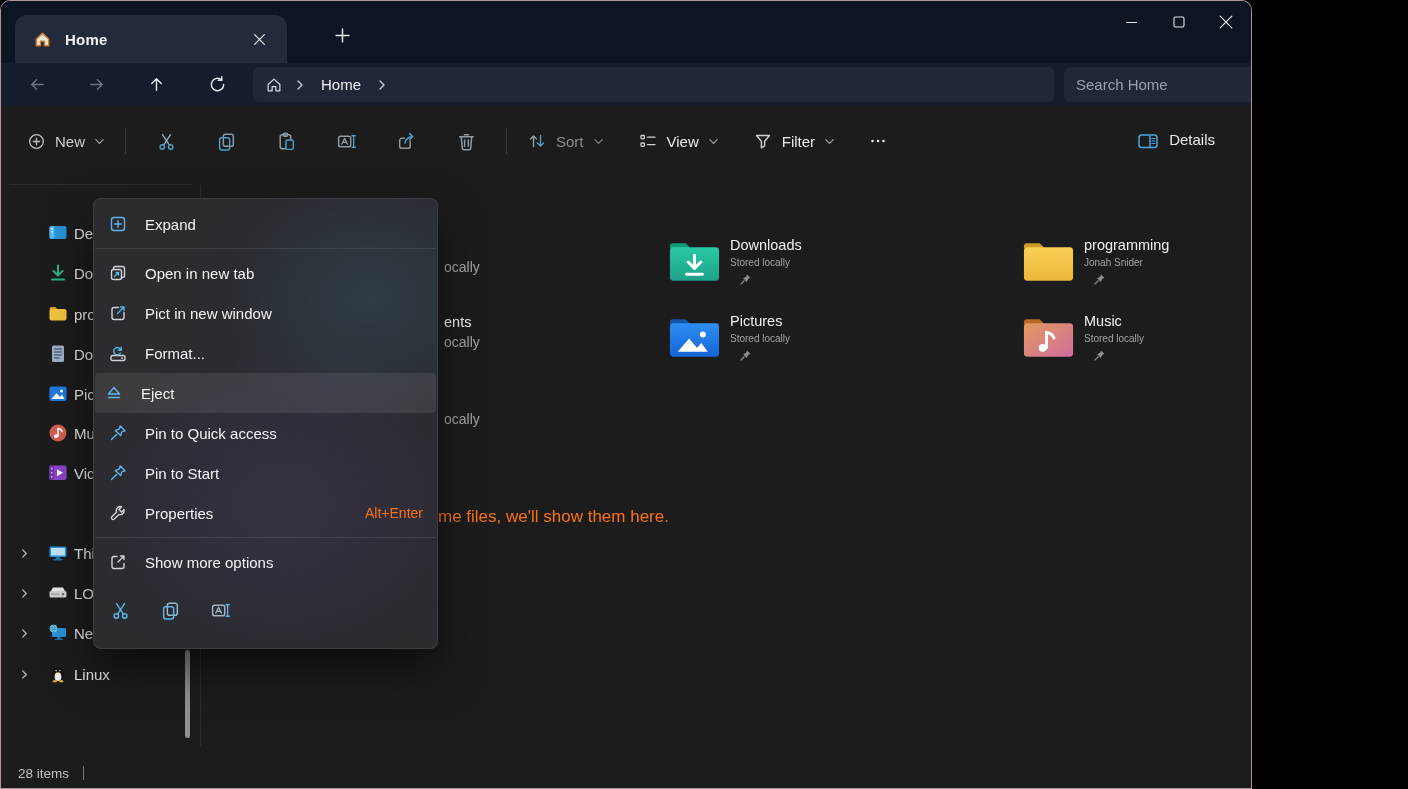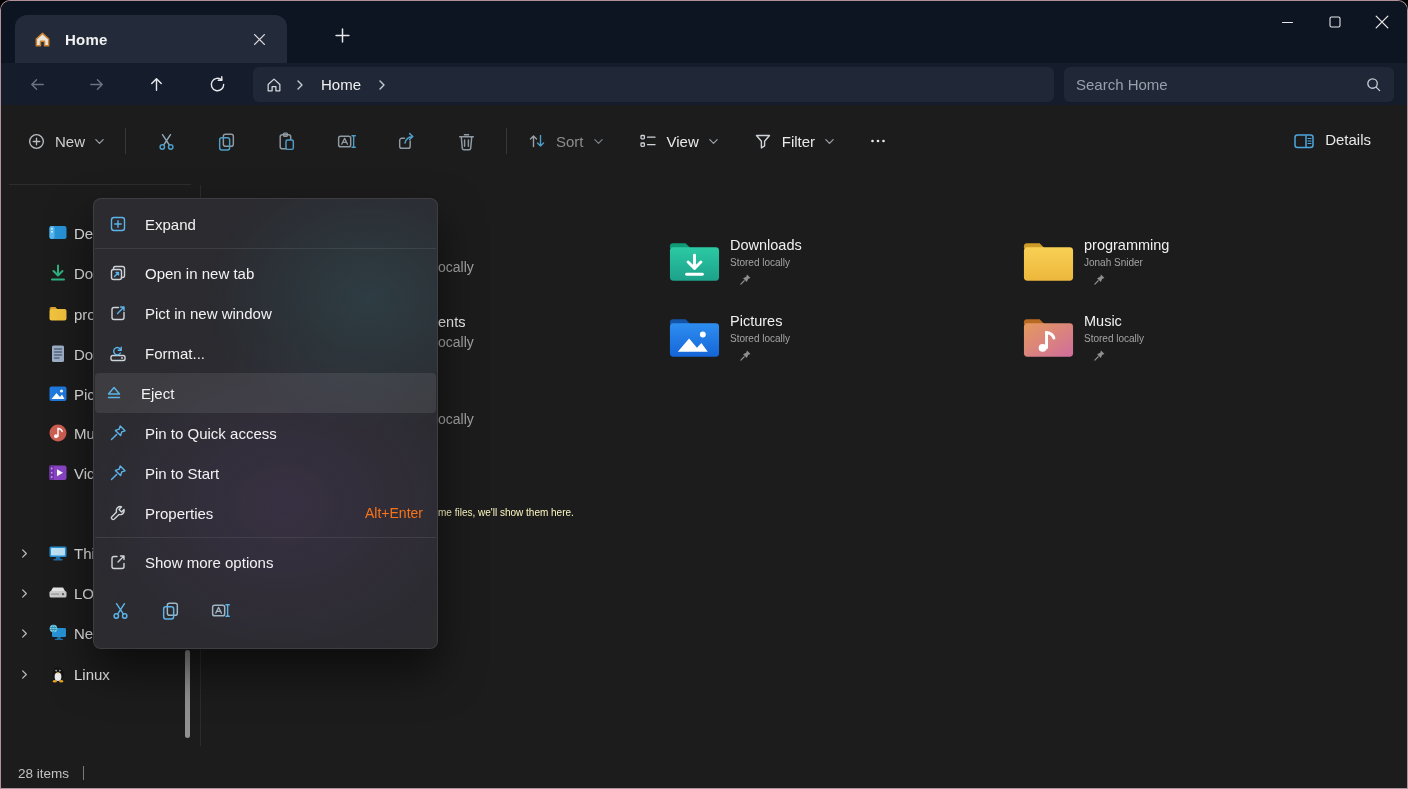"Home" .window { width: 1408px -> 1252px }
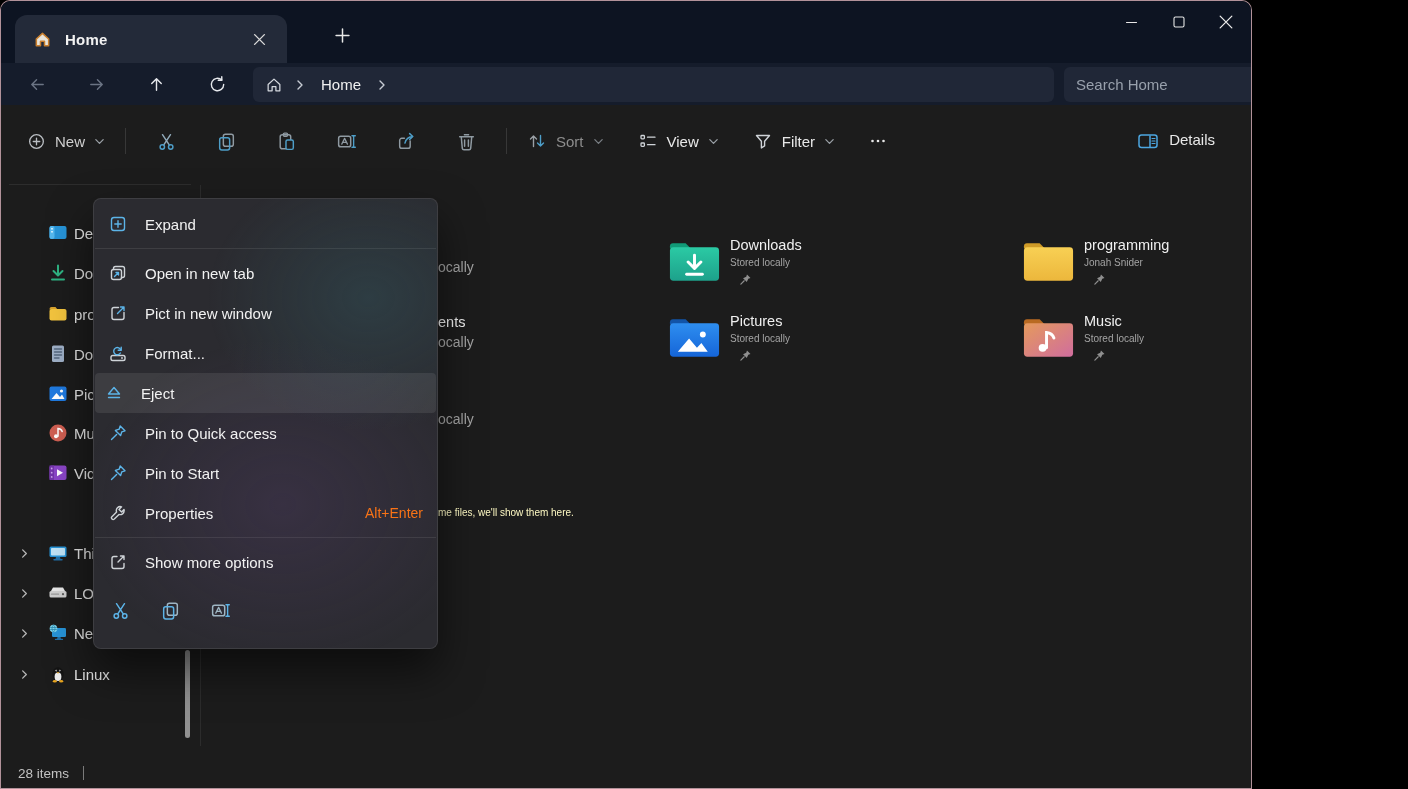"ocally" .frag { padding-left: none -> 6px }
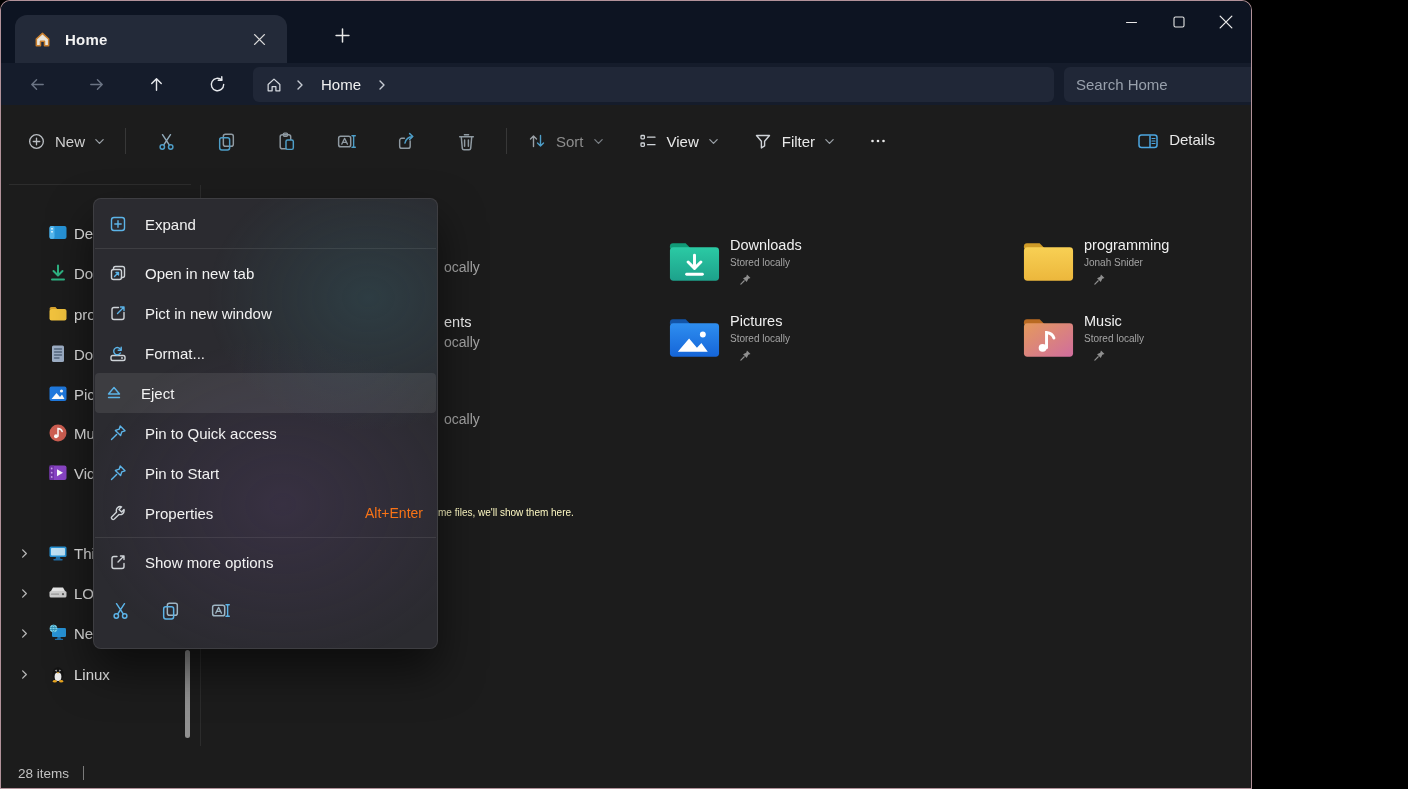"me files, we'll show them" .recent-msg { color: #fef9c3 -> #f97316; font-size: 10px -> 17px }
